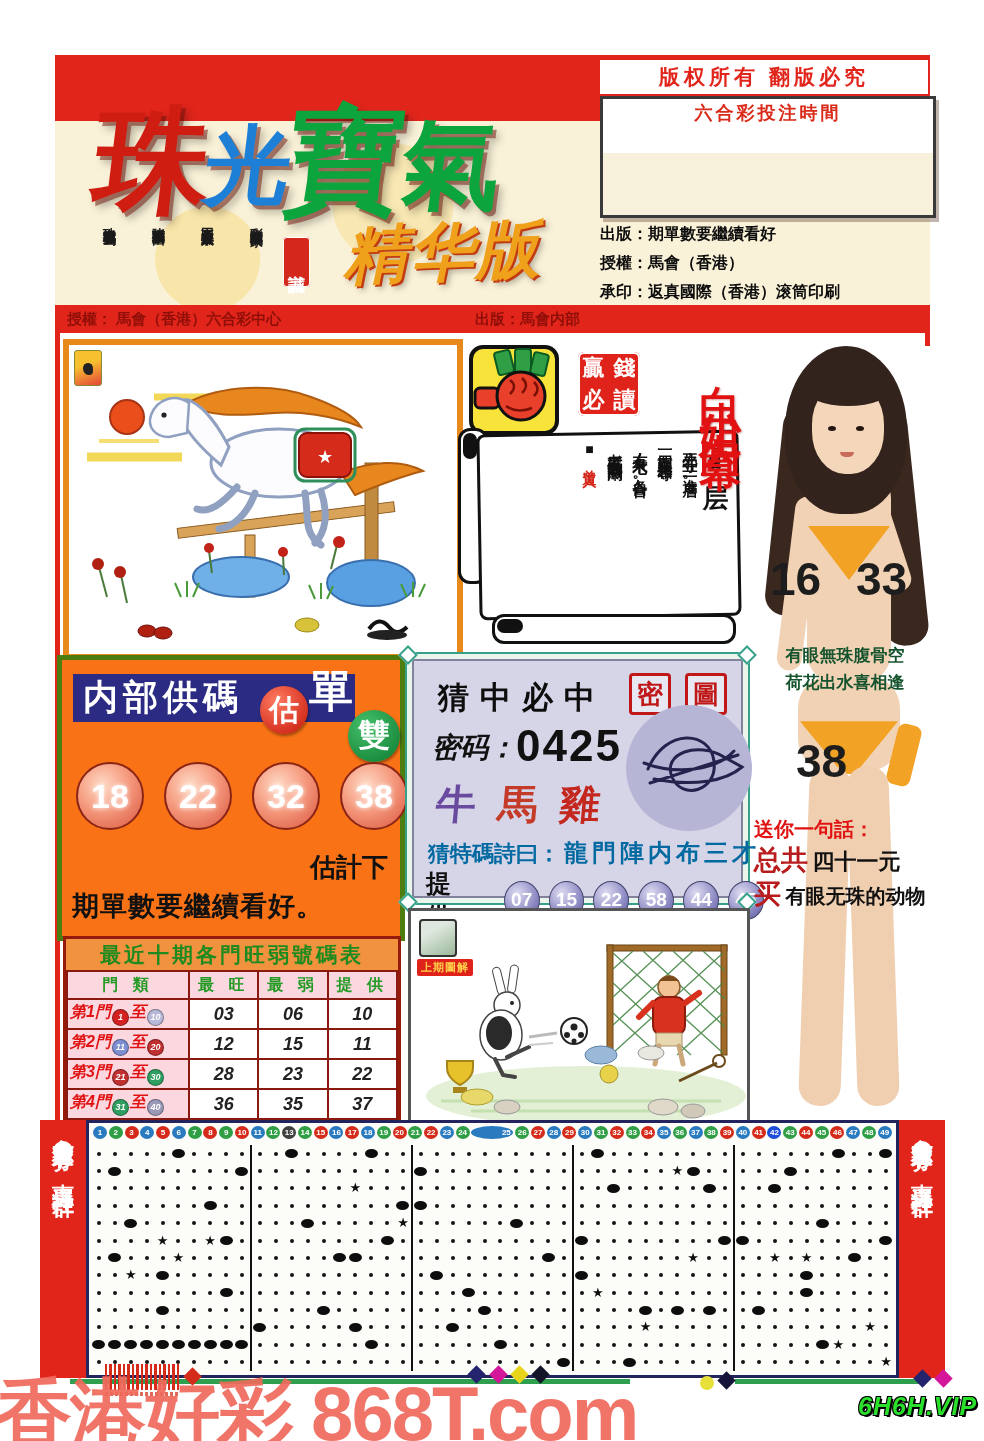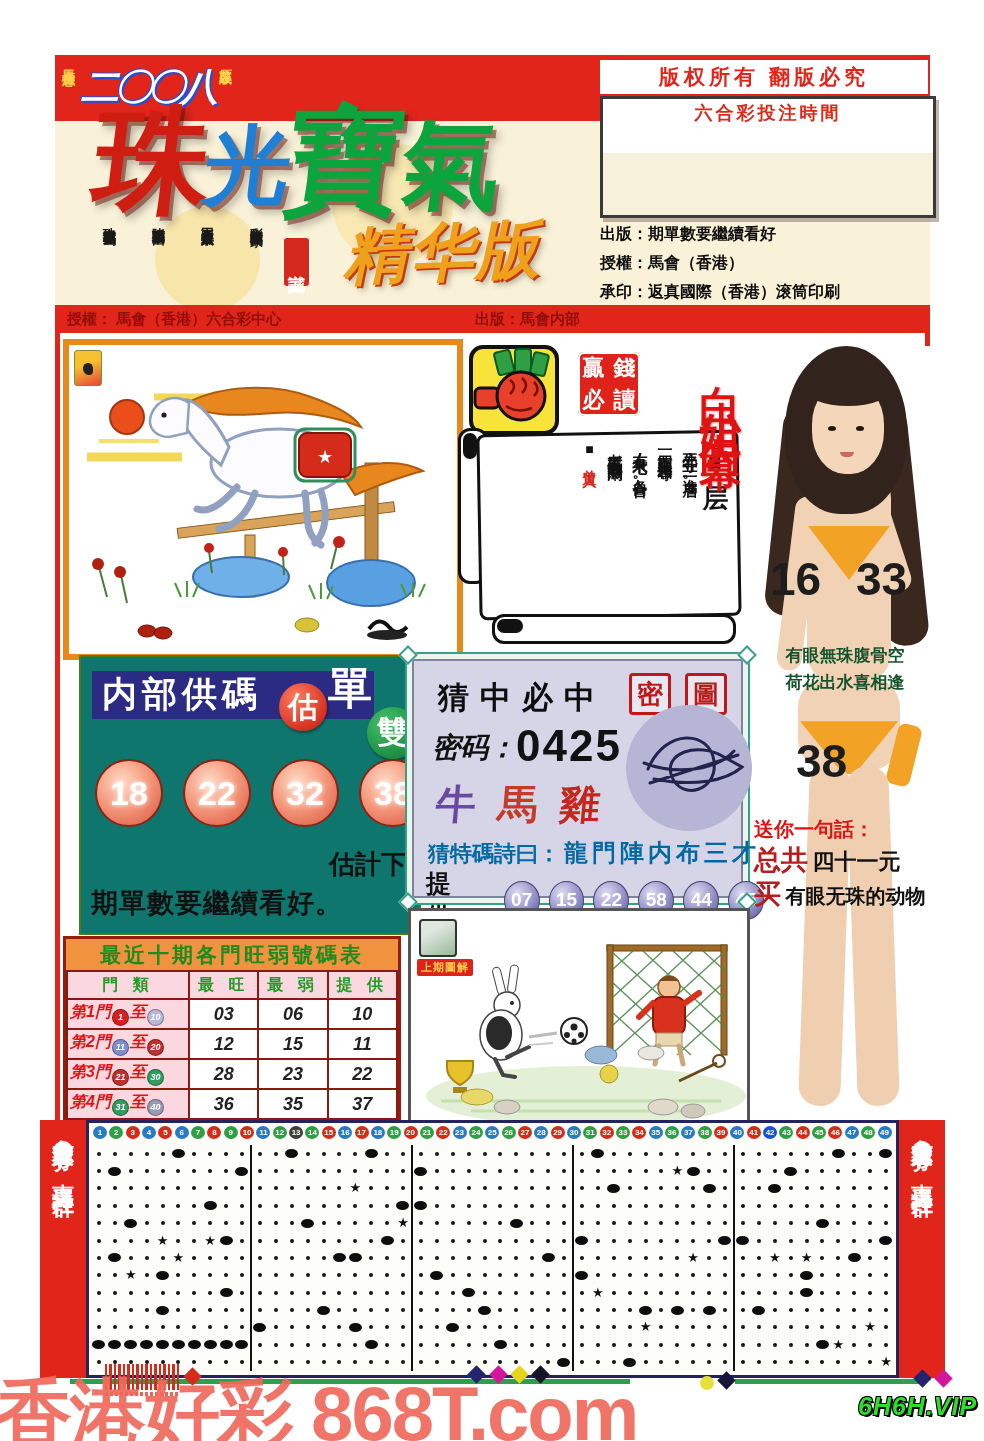"二〇〇八" div.abs { html: <div> <div>馬會標志</div> <div>二〇〇八</div> <div>原裝正版</div> </div> -> none }
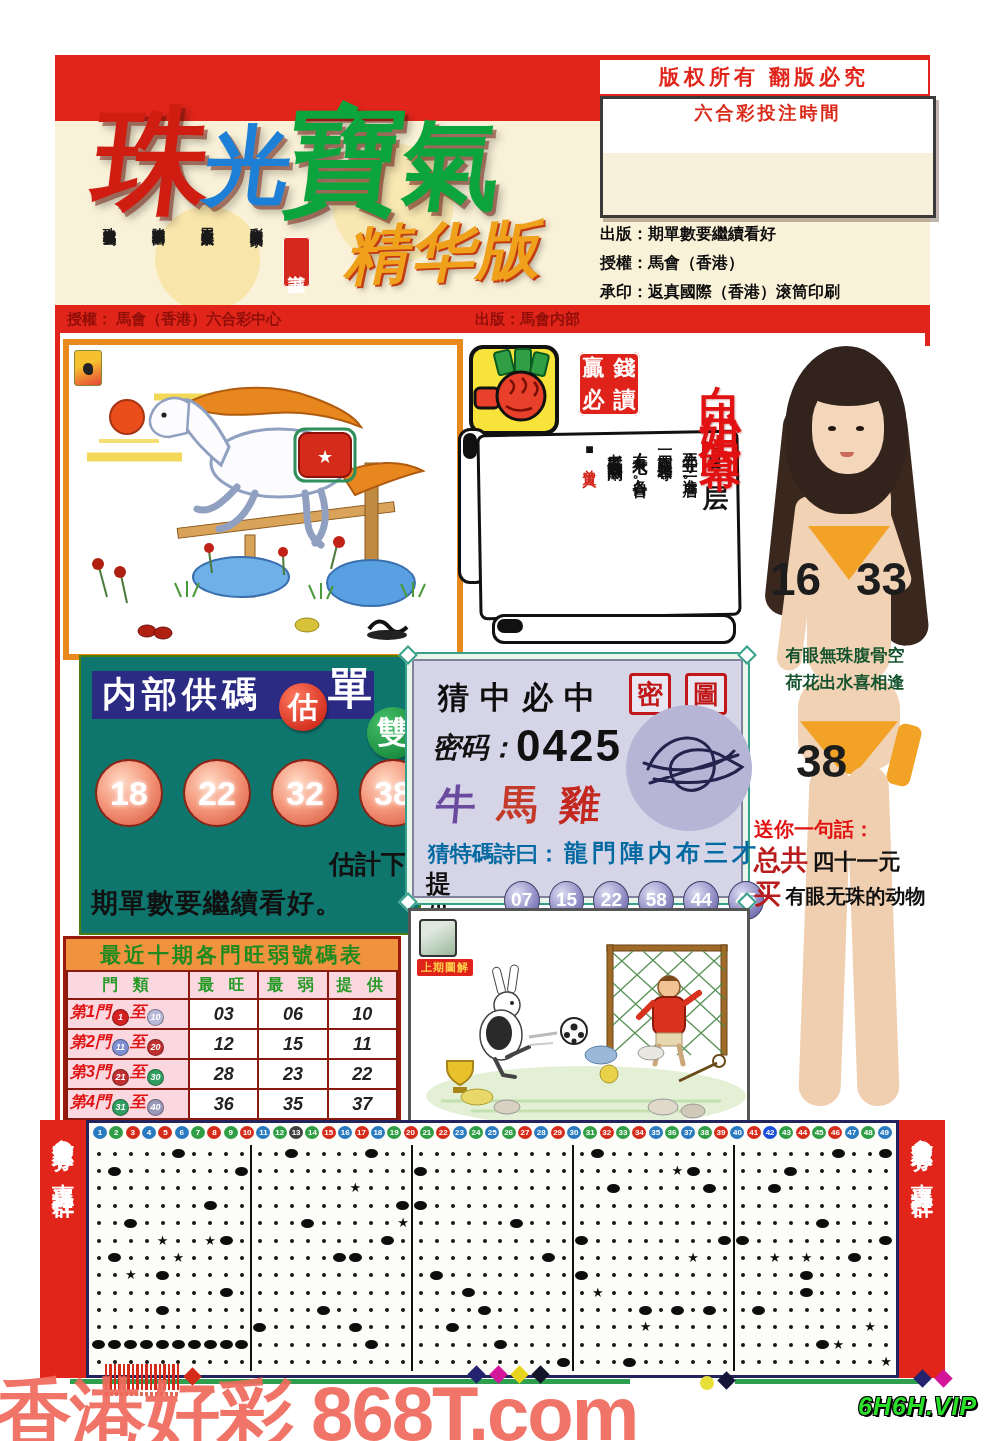"内部供碼" .neibu { background: #0f766e -> #f97316; border: 2px solid #4d7c0f -> 5px solid #4d7c0f; left: 79px -> 57px }
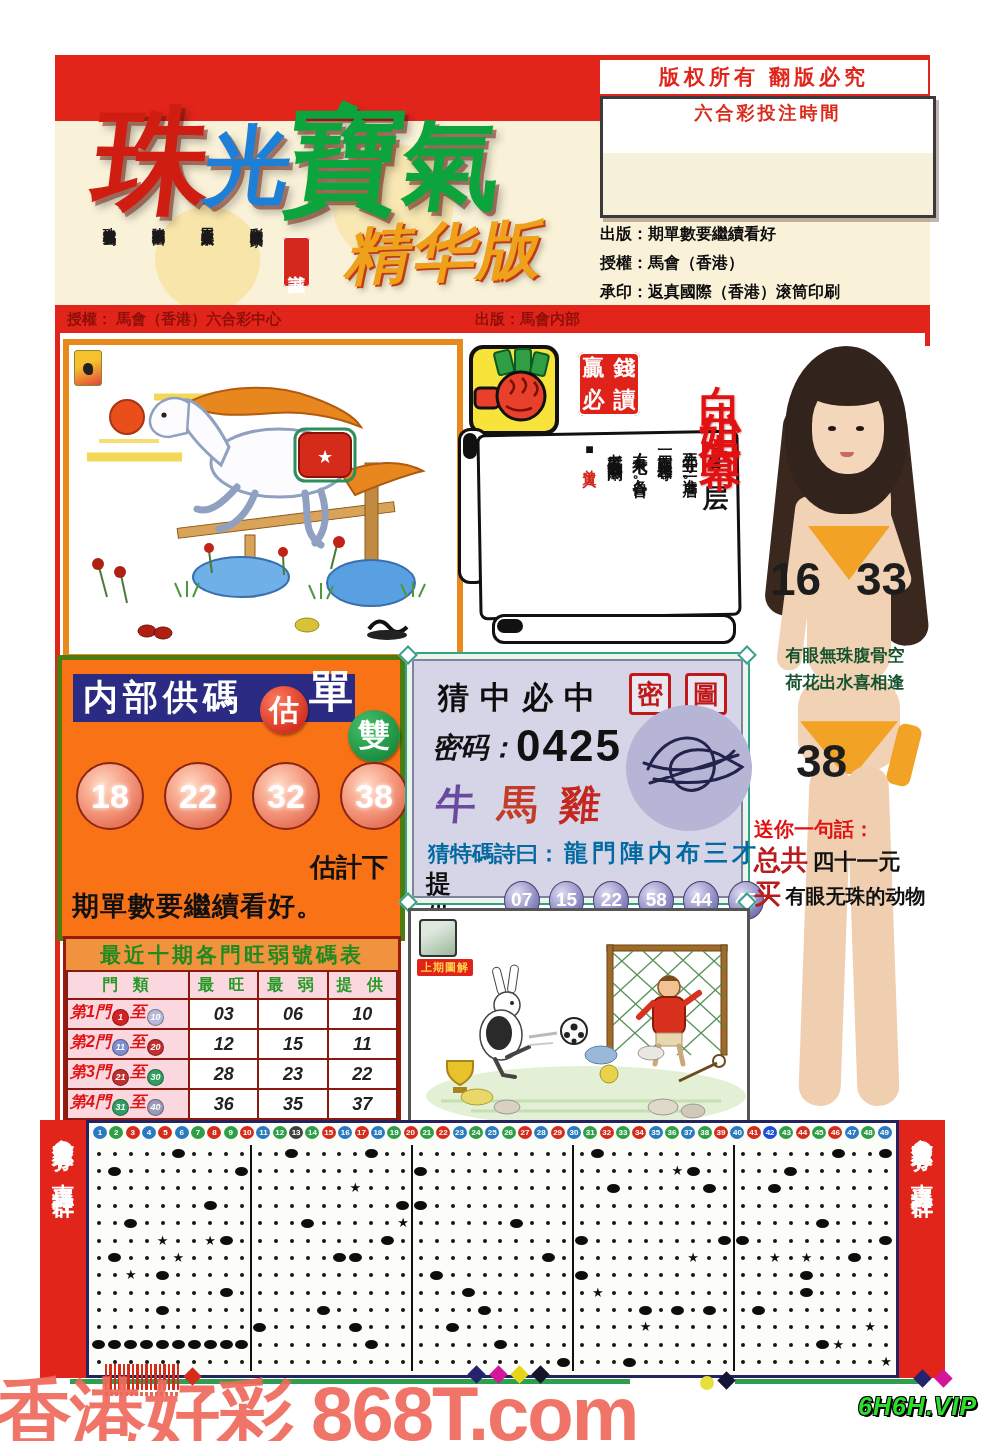"25" div.tkt-nball { padding-left: none -> 28px }
